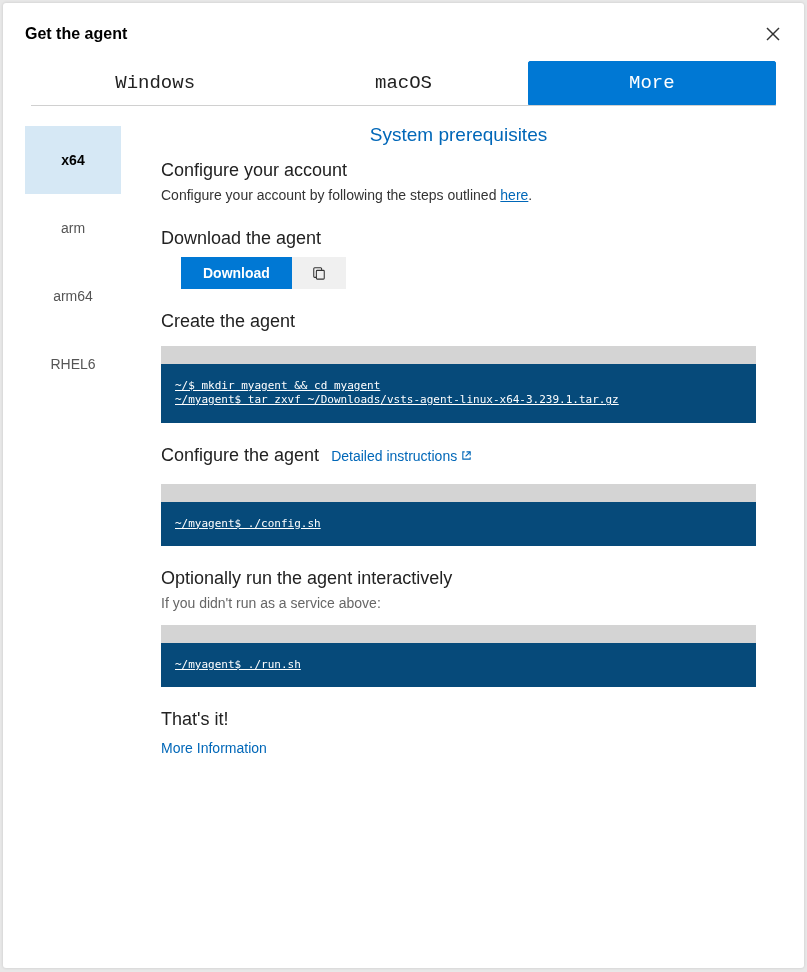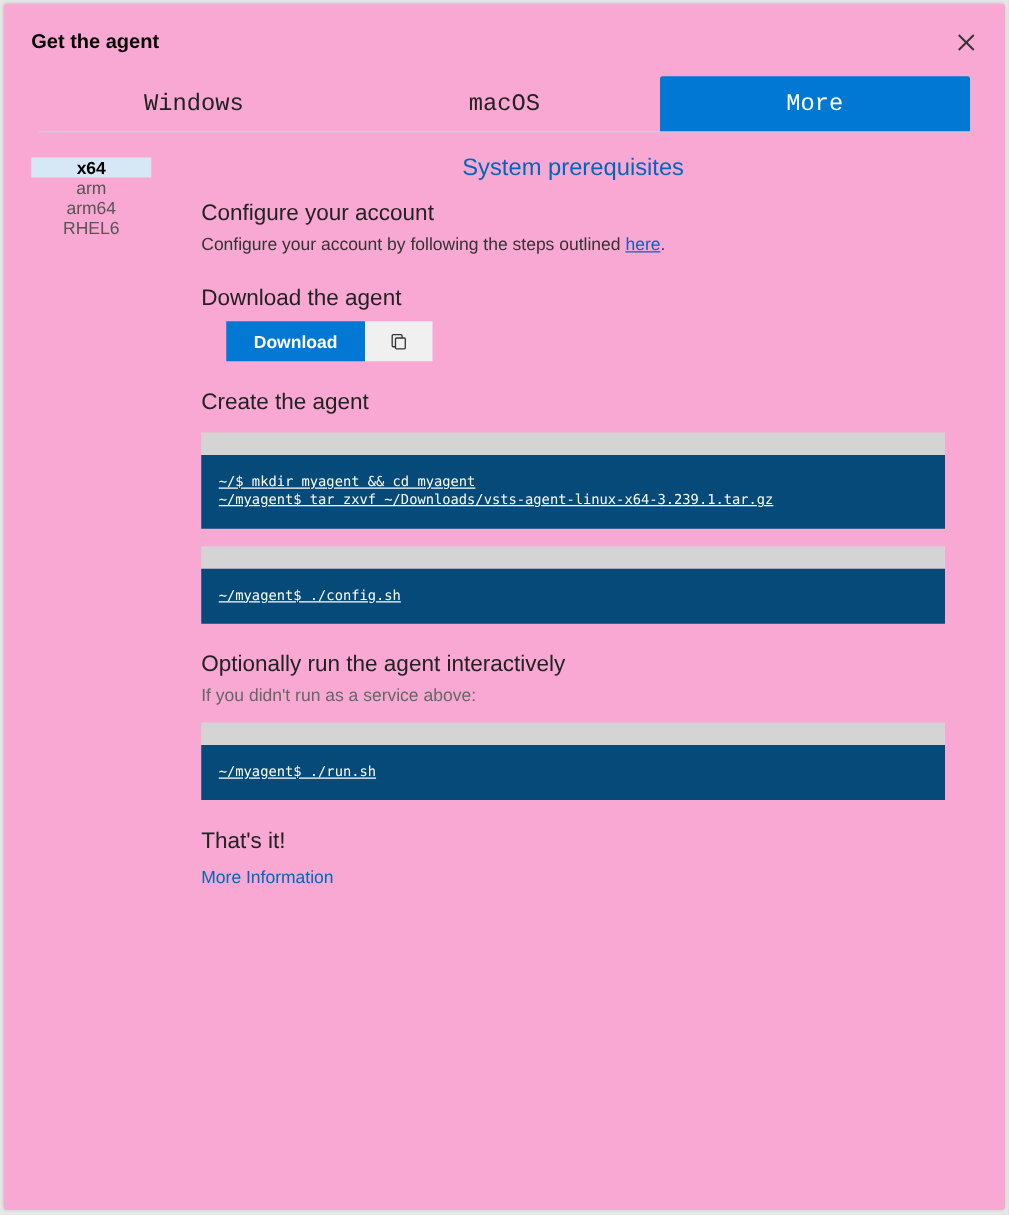"Get the agent" .dialog { background: #f9a8d4 -> #ffffff }
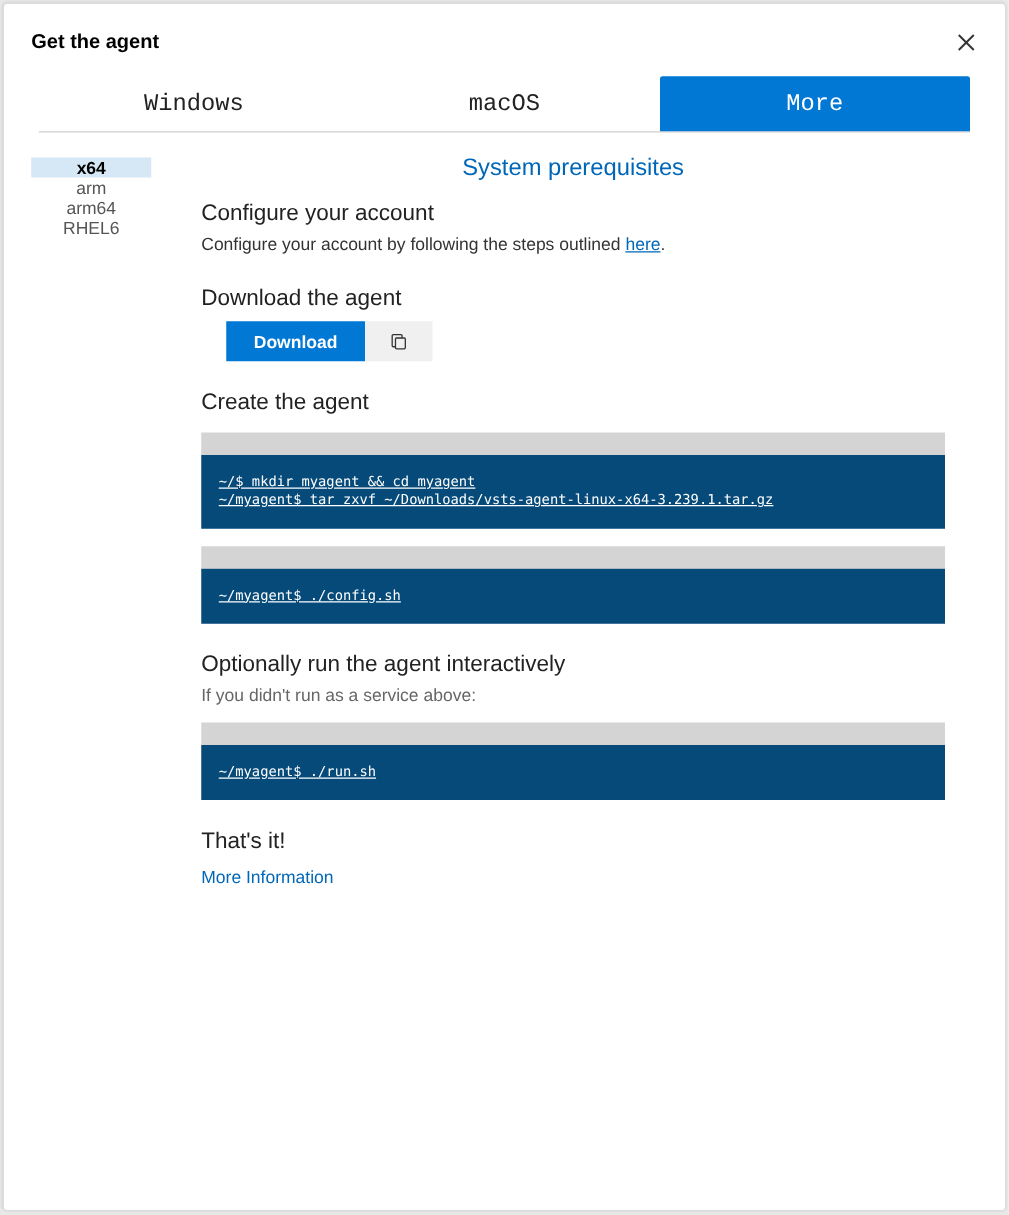"x64" .side-item { padding: 0 0 -> 26px 0 }
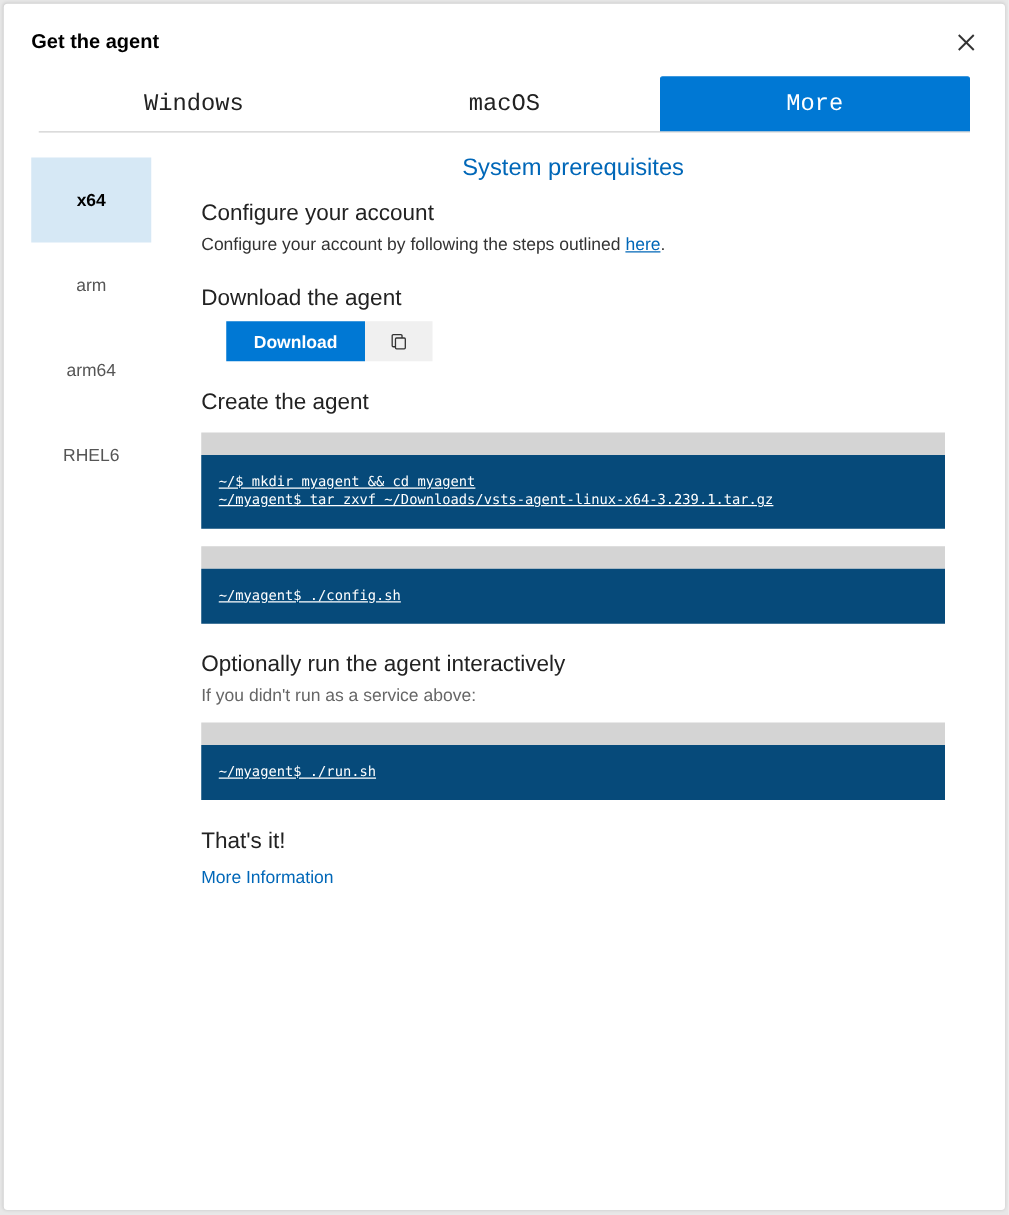"Configure the agent" div.inline-header { html: none -> <div> <h2>Configure the agent</h2> <a> <span>Detailed instructions</span> <svg> <path></path> <path></path> <path></path> </svg> </a> </div> }
